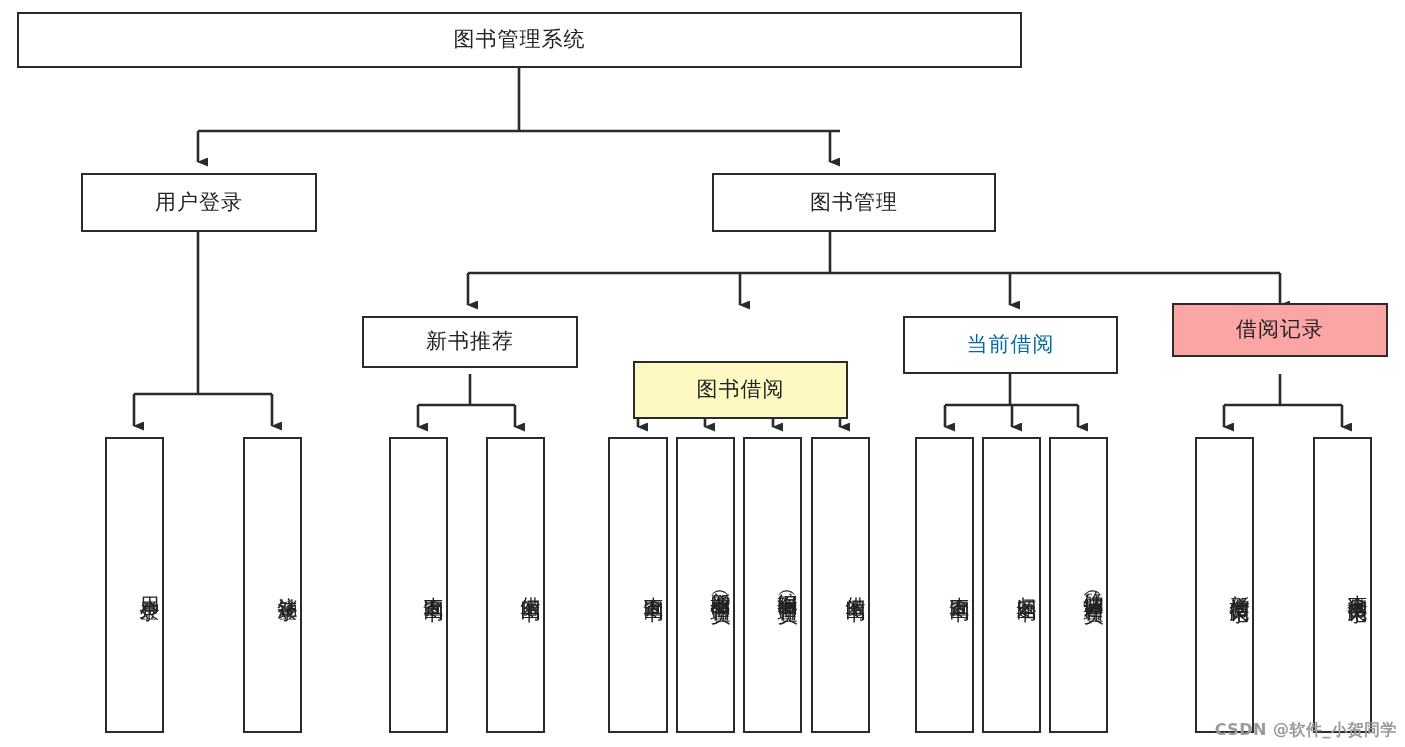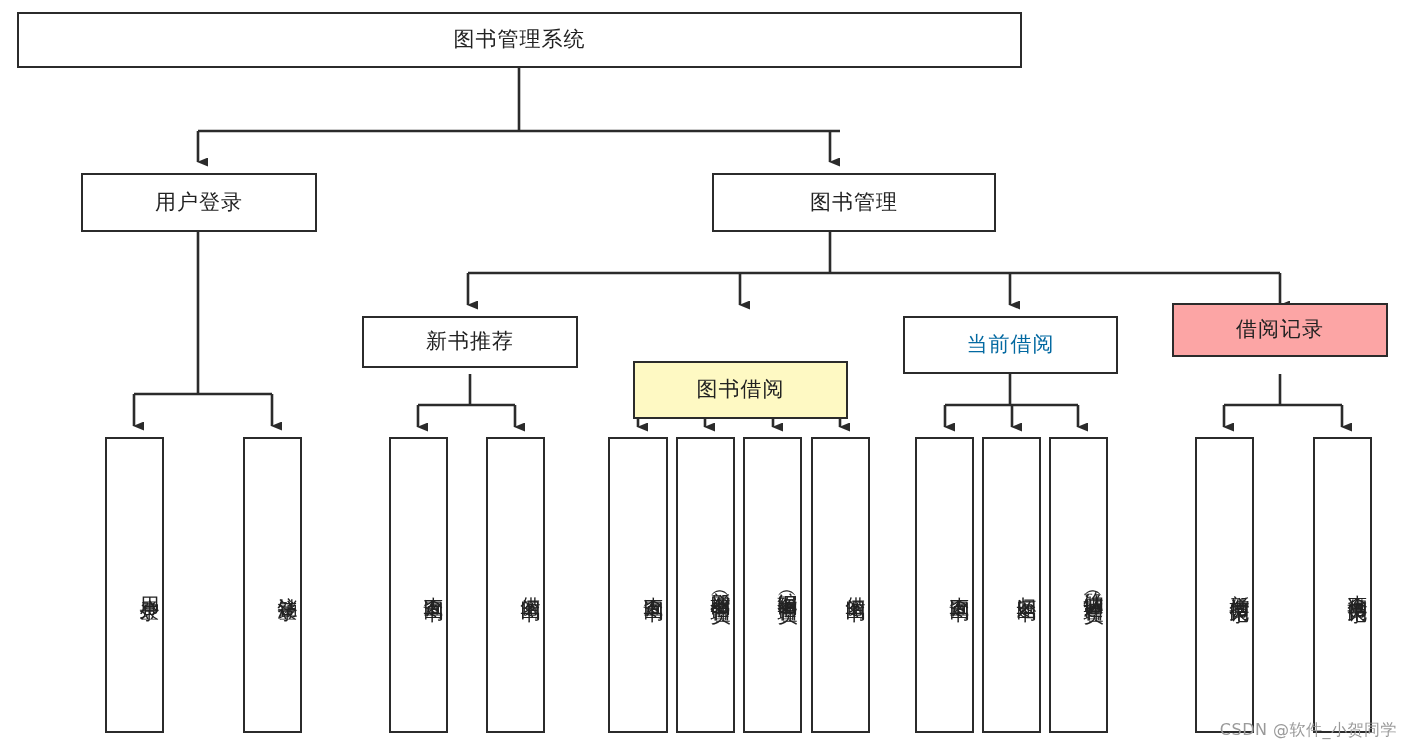"CSDN @软件_小贺同学" #watermark { font-weight: none -> bold }
